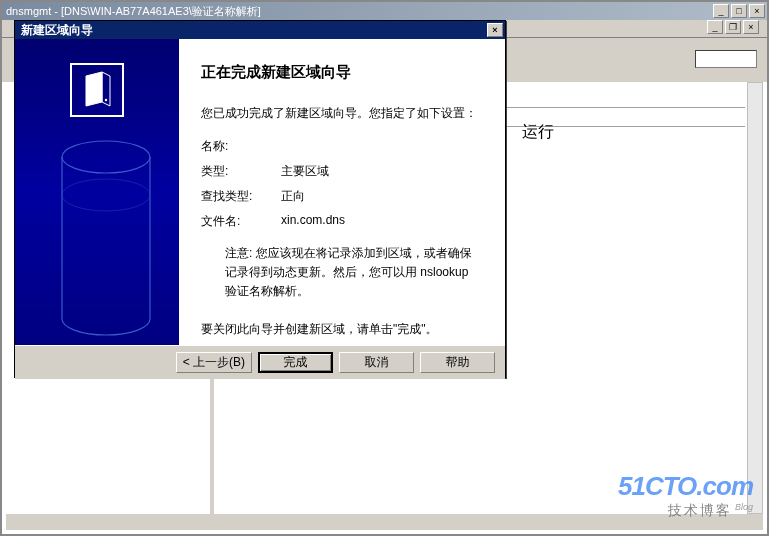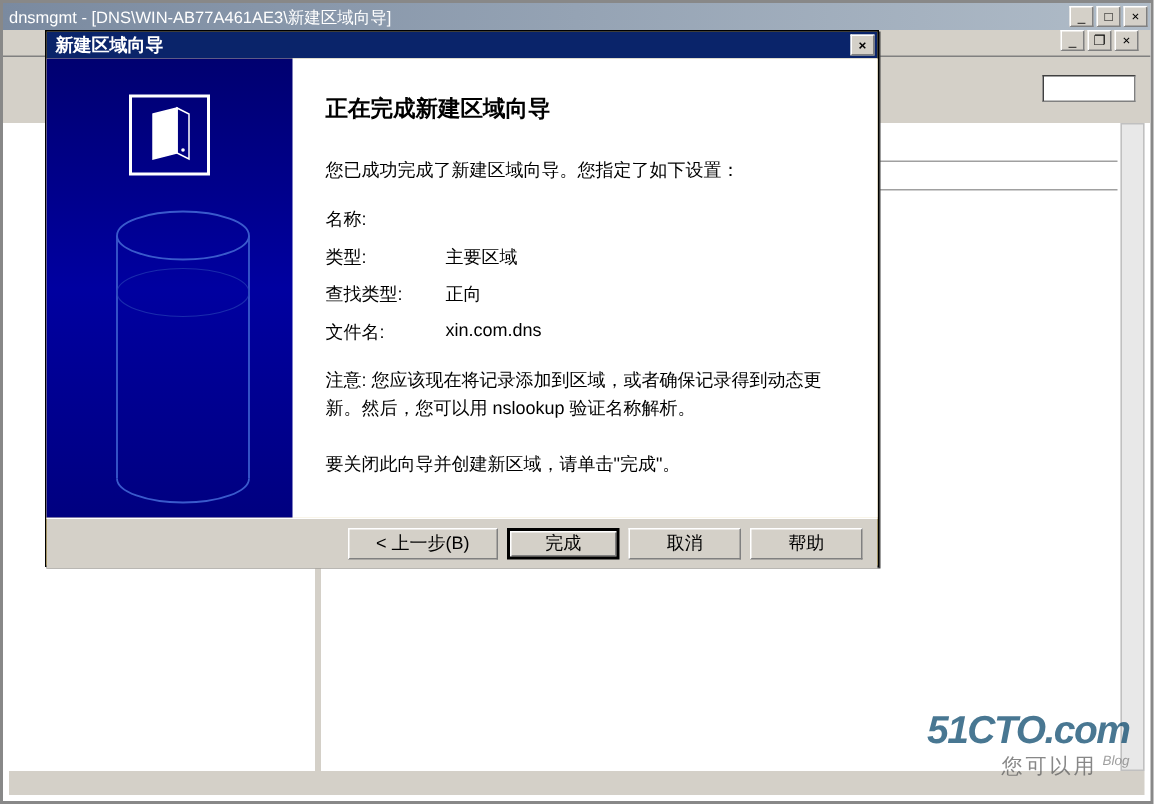"dnsmgmt - [DNS\WIN-AB77A461AE3\新建区域向导]" span.title { text: 新建区域向导 -> 验证名称解析 }
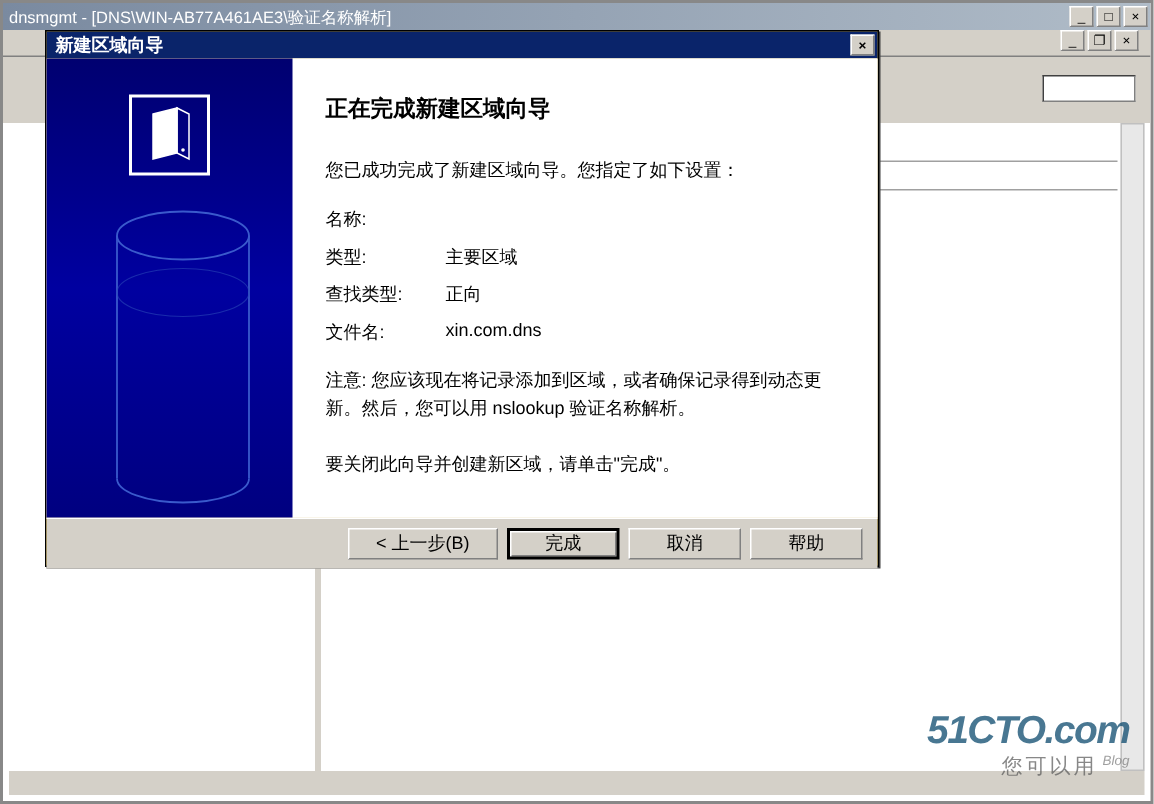"新建区域向导" .dialog { background: #eab308 -> #15803d; left: 28px -> 12px; width: 556px -> 492px }
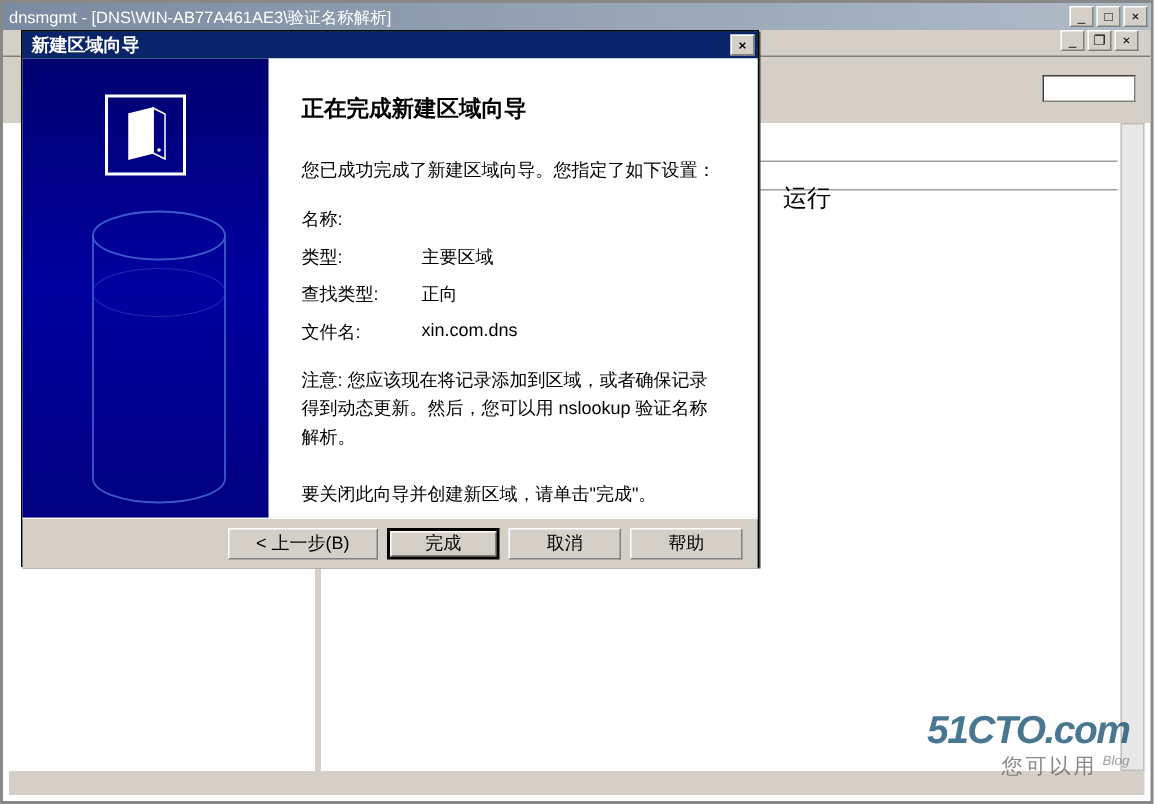"注意: 您应该现在将记录添加到区域，或者确保记录得到动态更新。然后，您可以用" .wiz-note { margin-left: none -> 24px }
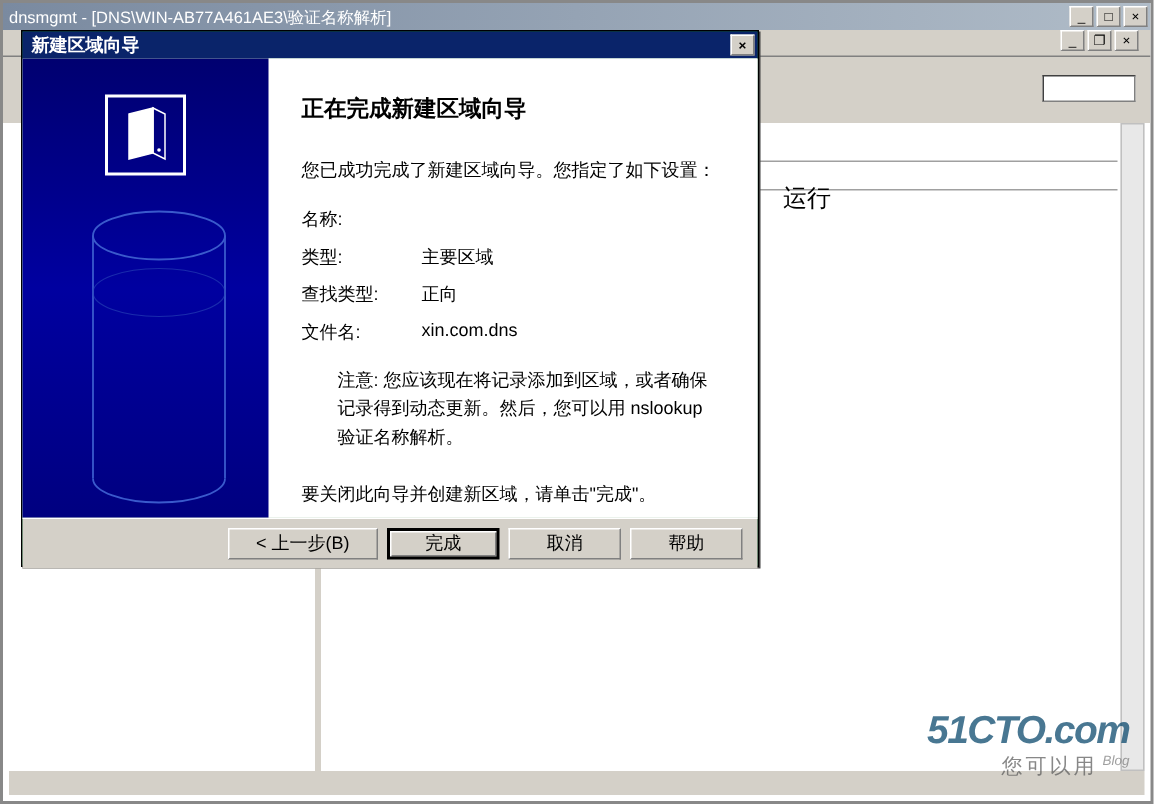"< 上一步(B)" .btn { padding: 0 18px -> 0 6px }
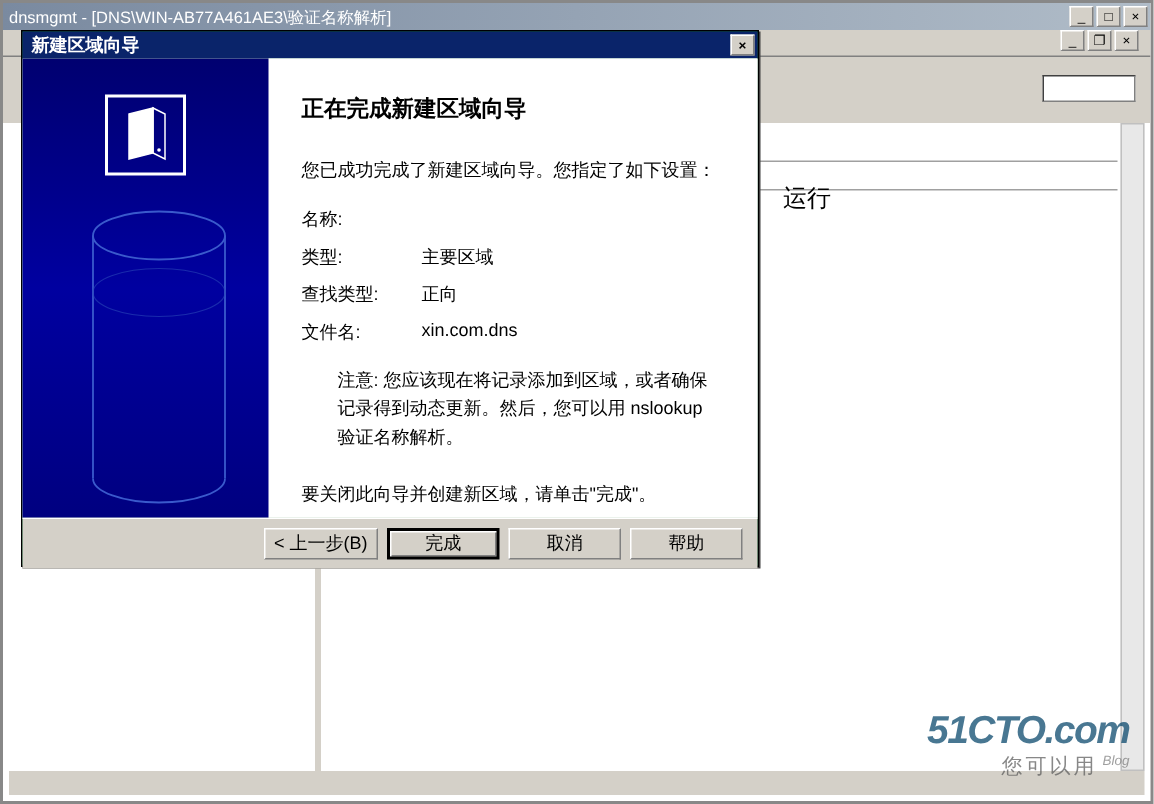"51CTO.com" .watermark .big { color: #0c4a6e -> #3b82f6 }
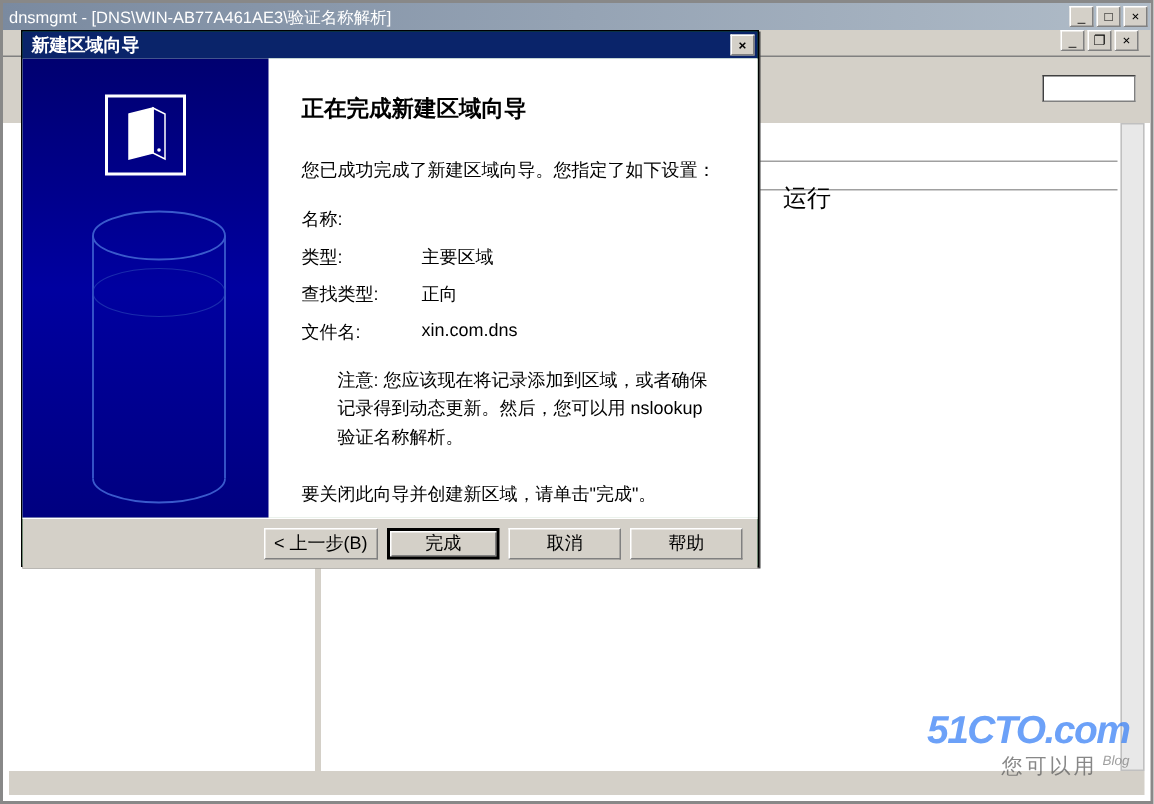"您可以用" span.small { text: 您可以用 -> 技术博客 }
